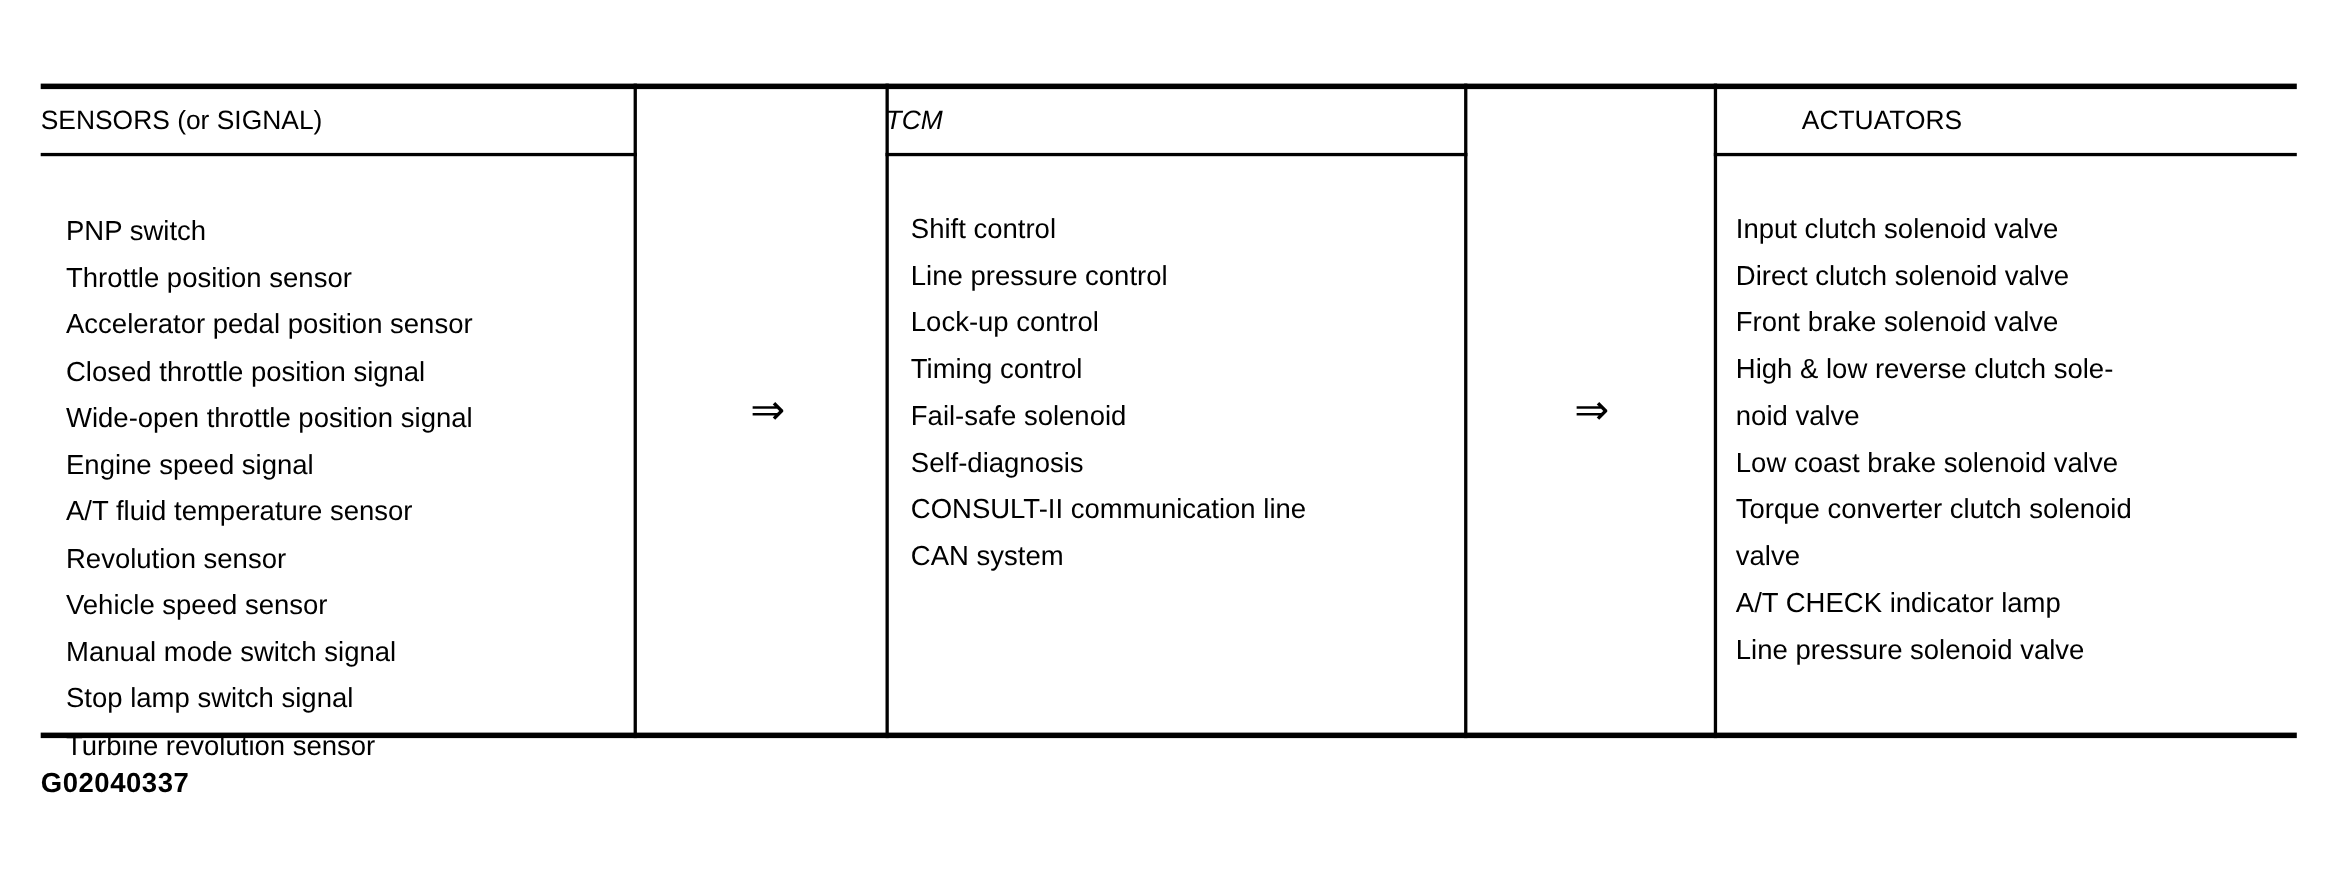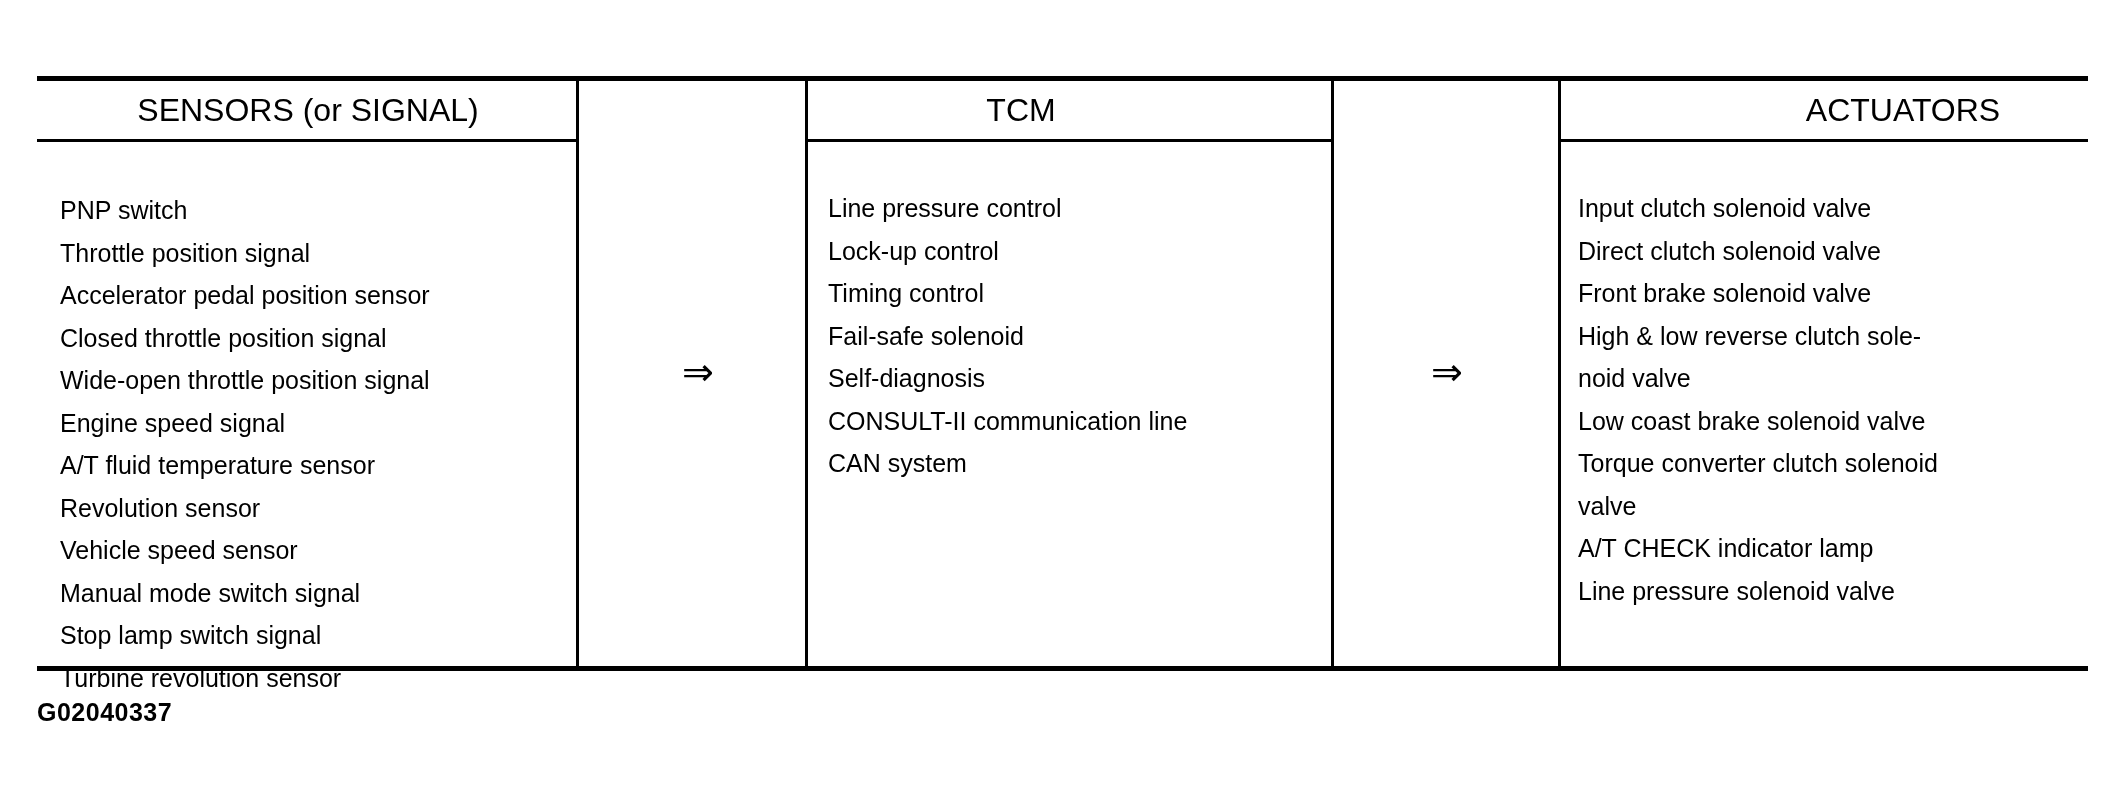"SENSORS (or SIGNAL)" .col-header { font-size: 32px -> 24px; text-align: center -> left }
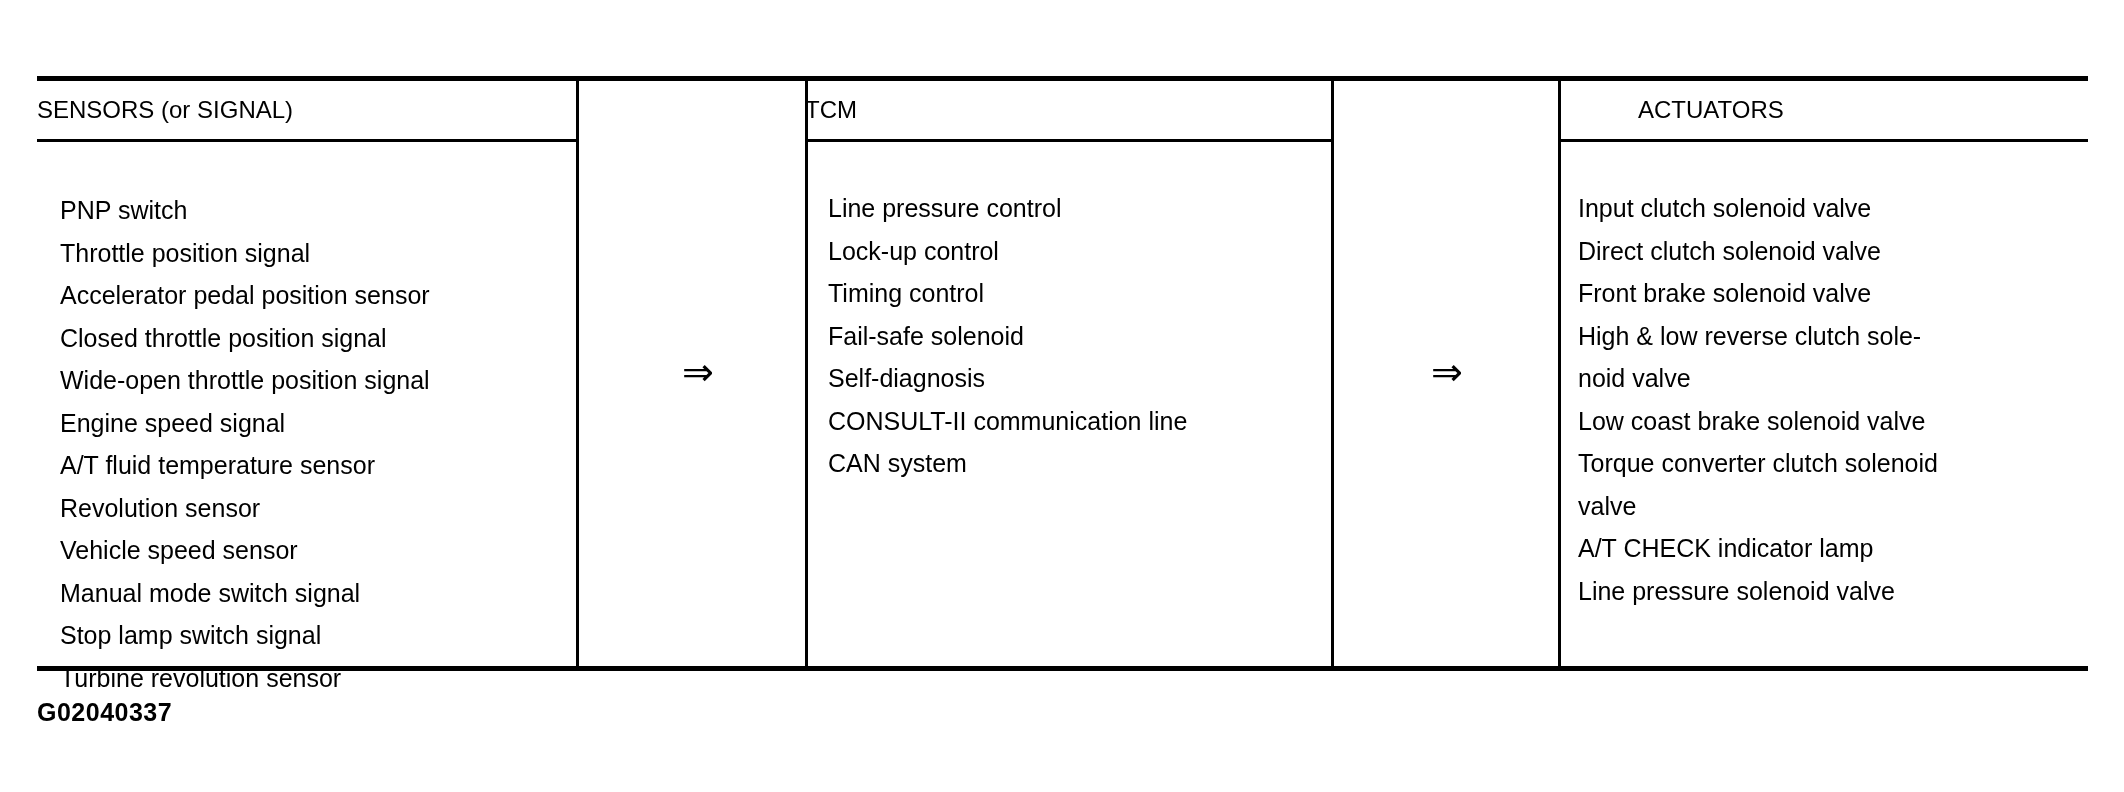"TCM" div.col-header { font-style: none -> italic }
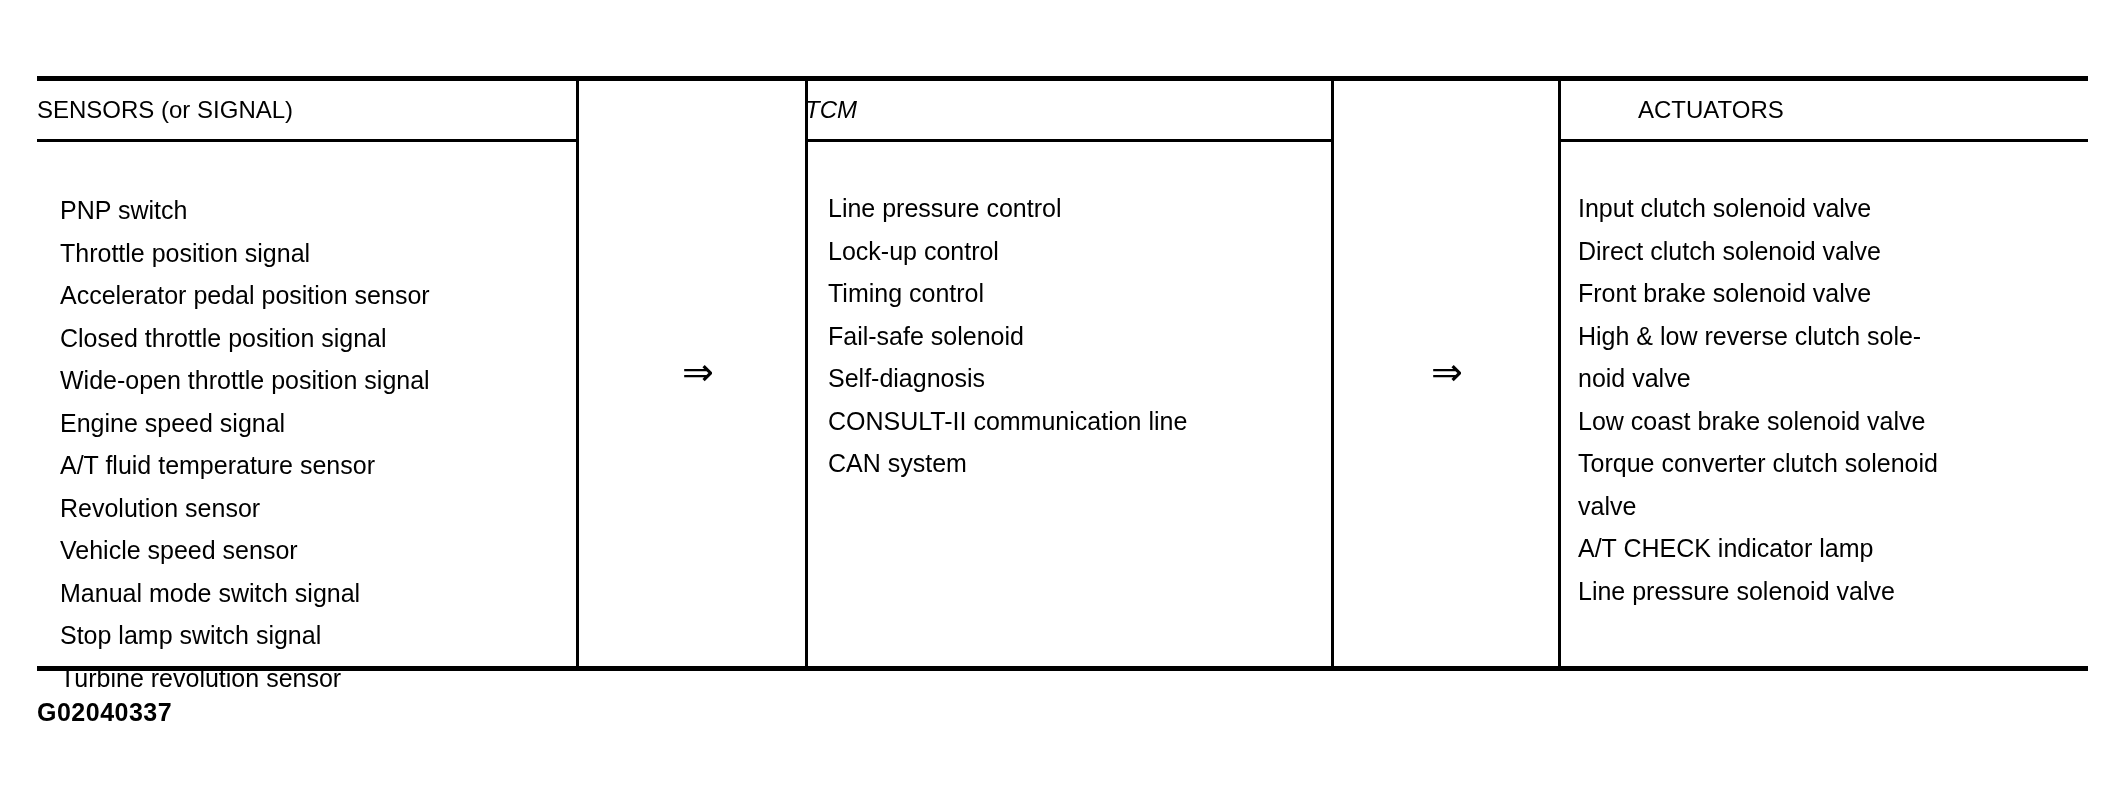"Shift control" div { html: none -> <div>Shift control</div> }
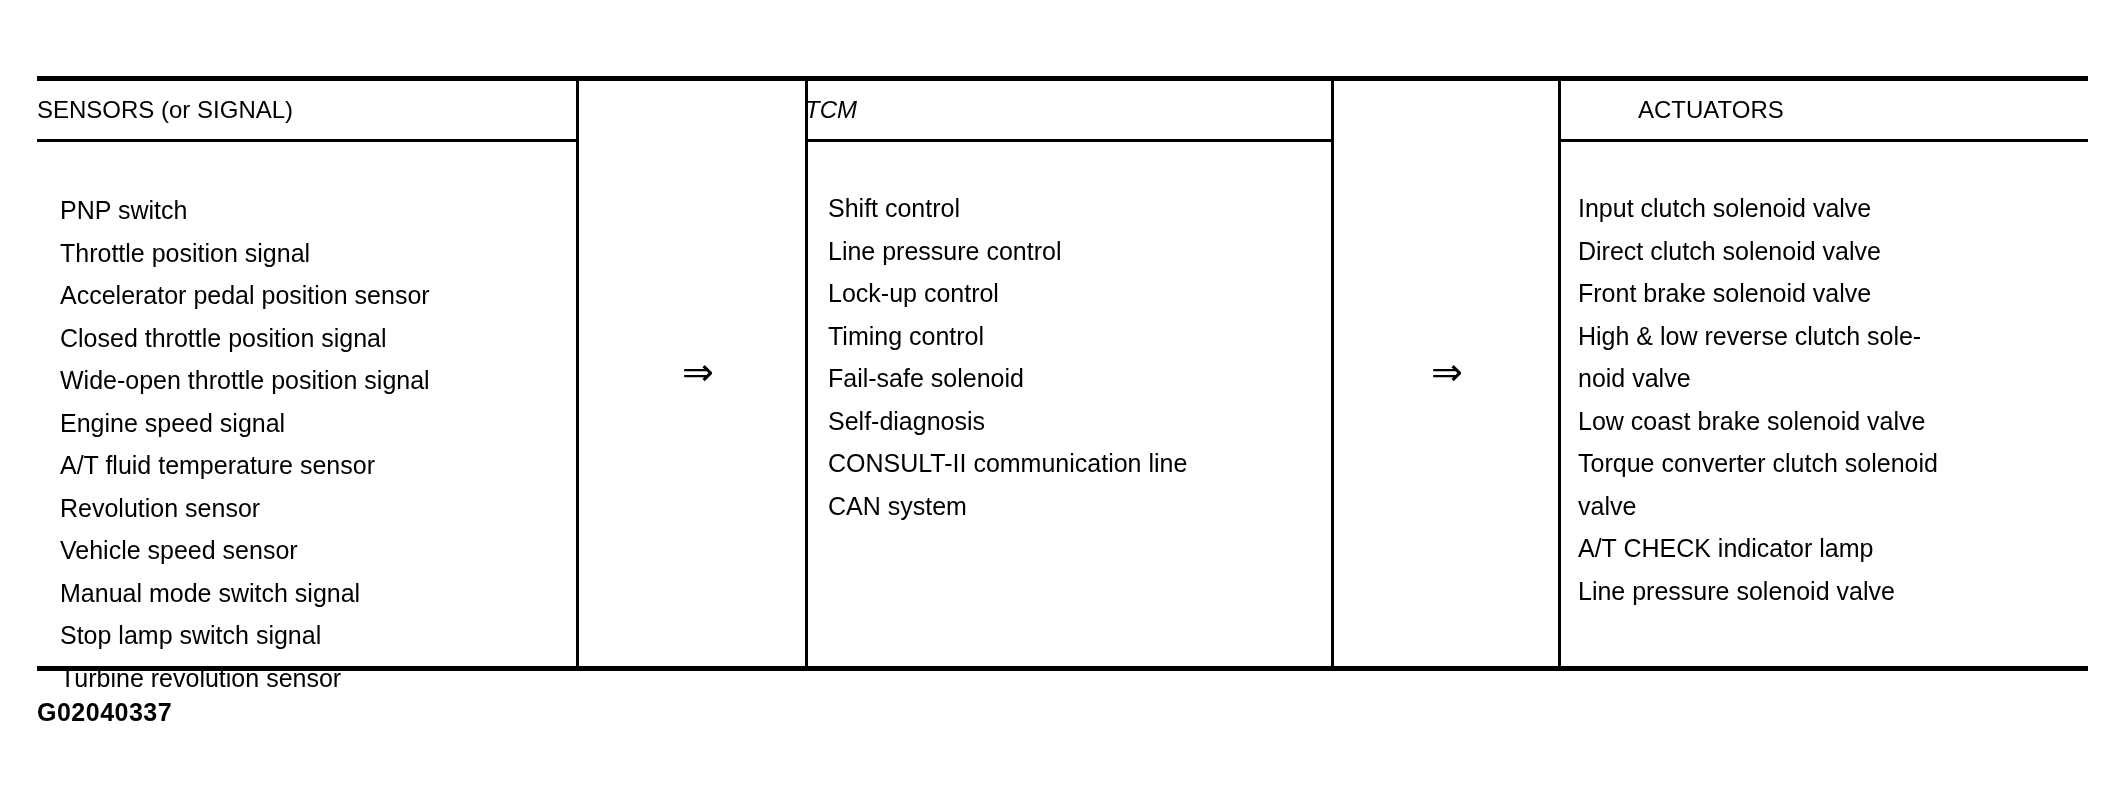"Throttle position signal" div { text: signal -> sensor }
